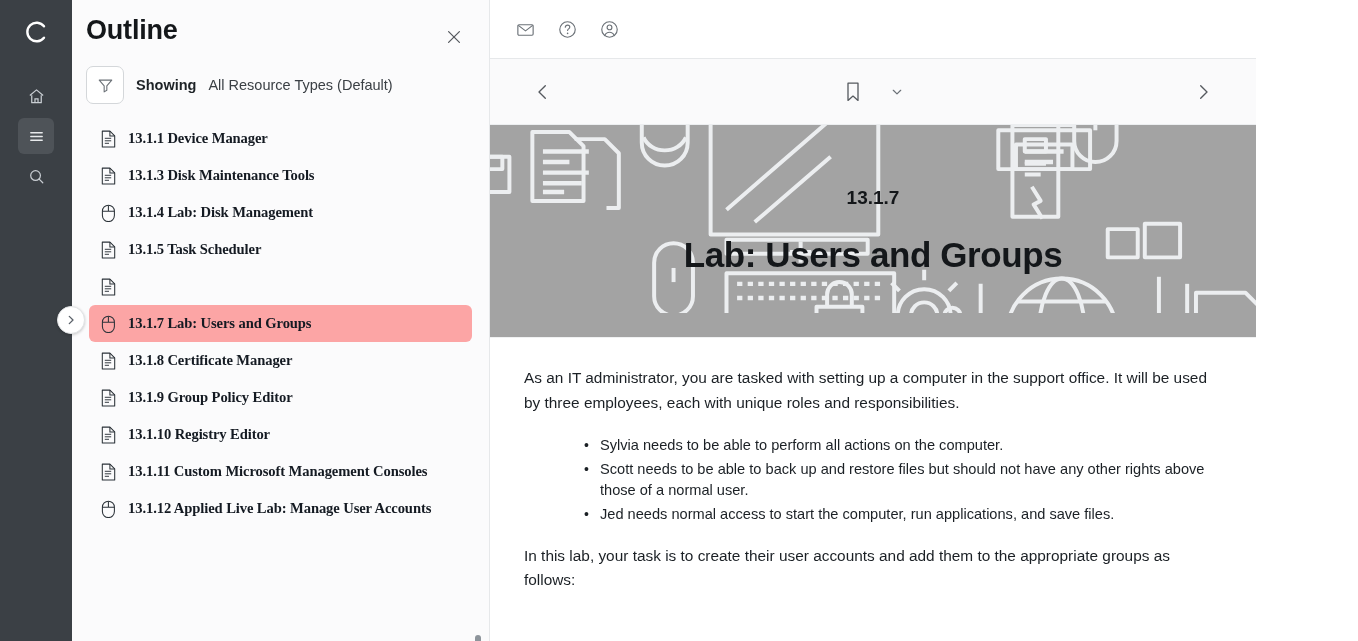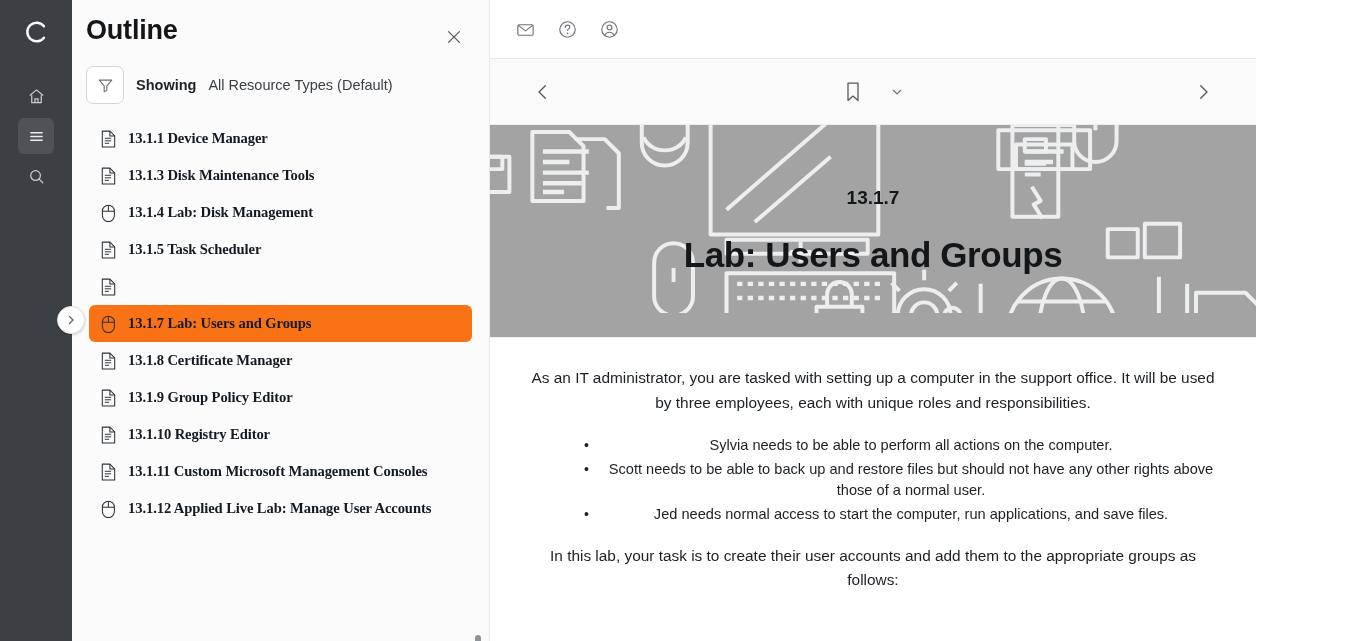"Outline" #app { text-align: center -> none }
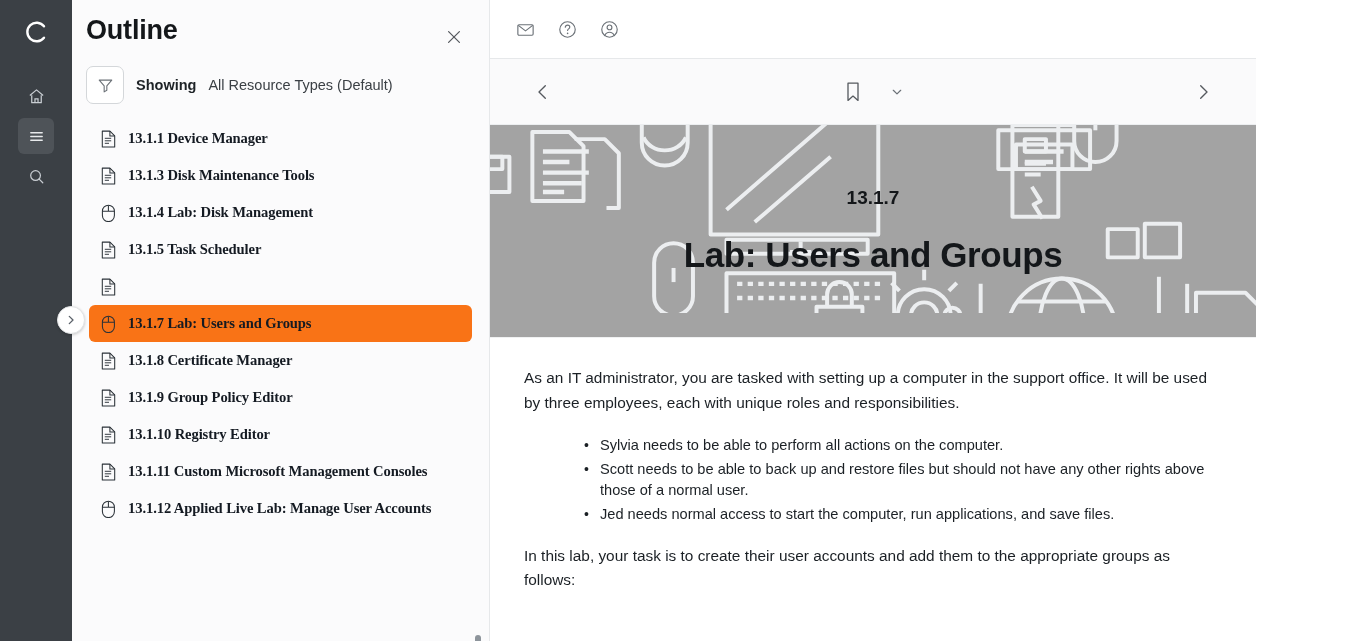"13.1.7 Lab: Users and Groups" .oitem.selected { background: #f97316 -> #fca5a5 }
